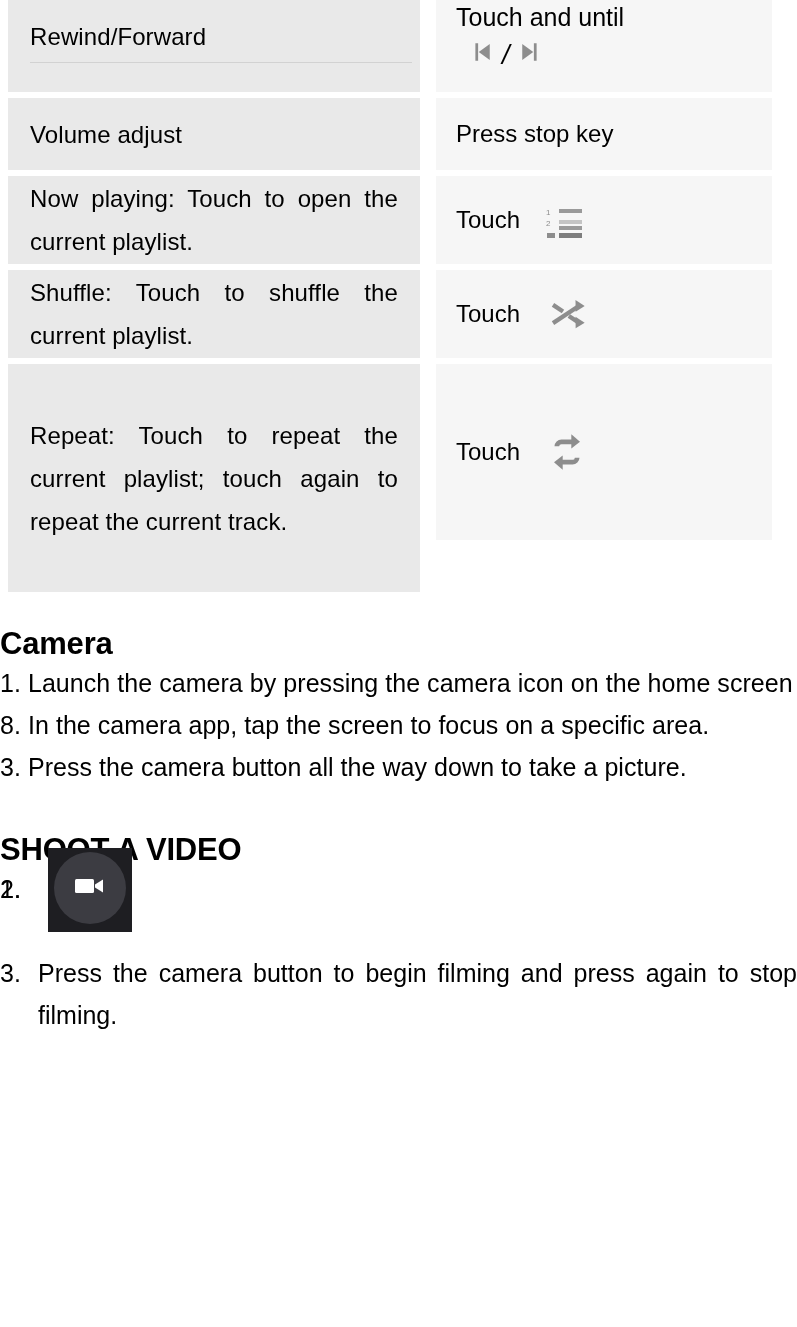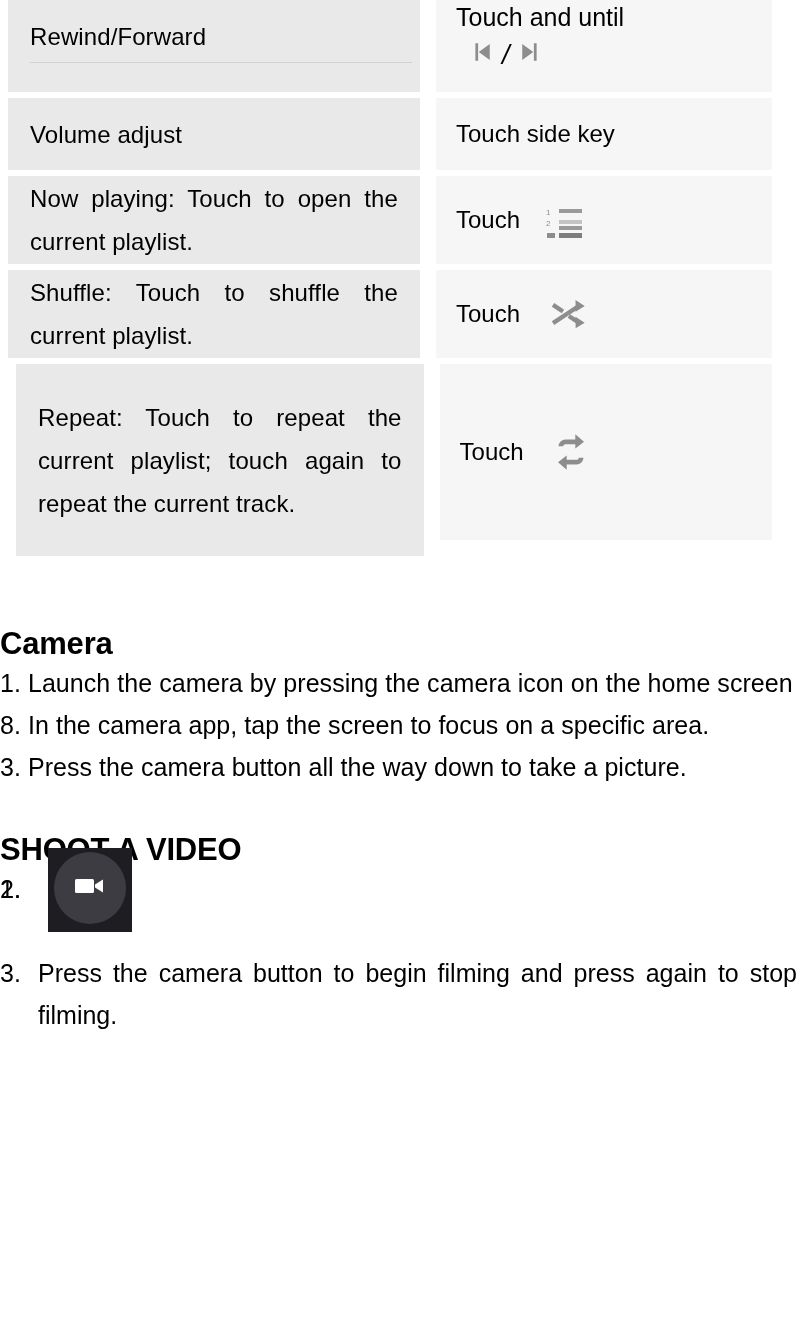"Touch side key" div.txt { text: Touch side -> Press stop }
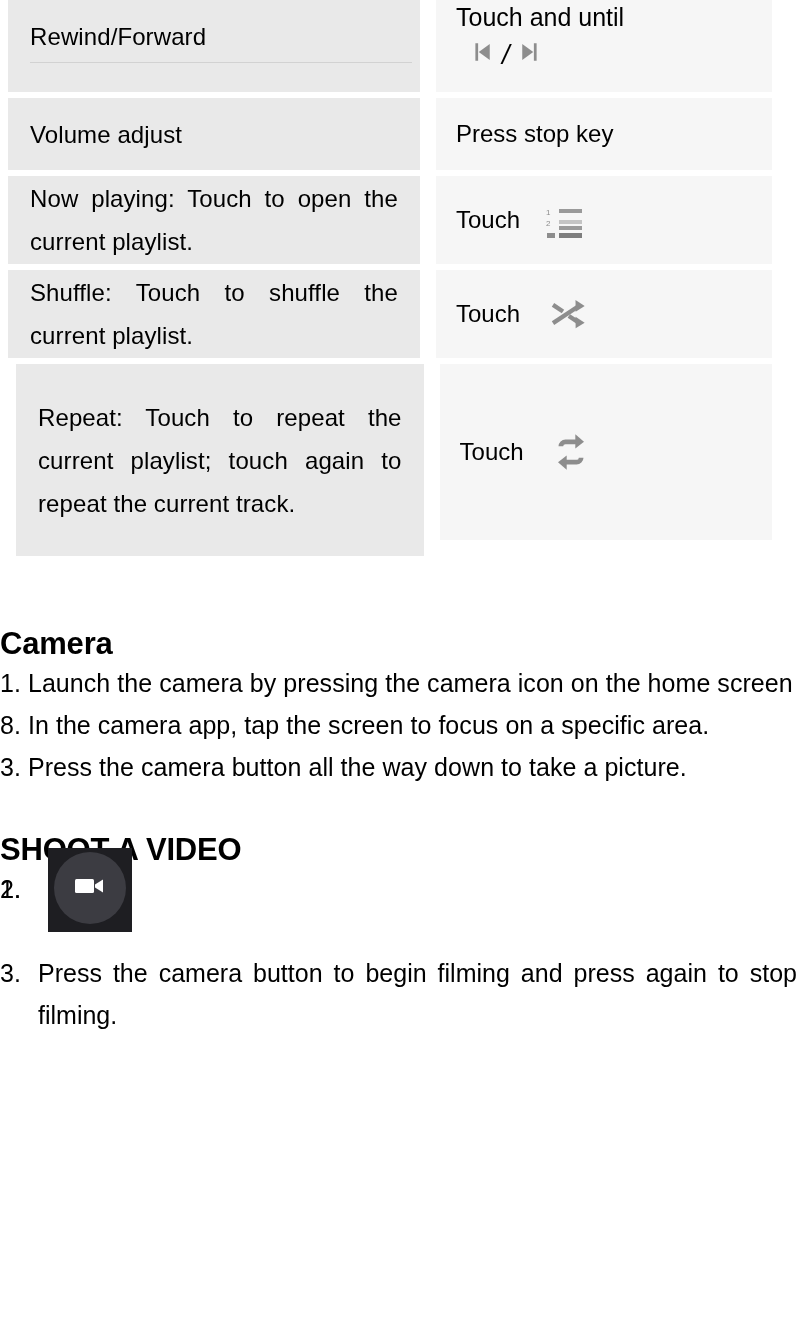"Repeat: Touch to repeat the" .row5 .cell-left { height: 192px -> 228px; margin-left: 8px -> none }
